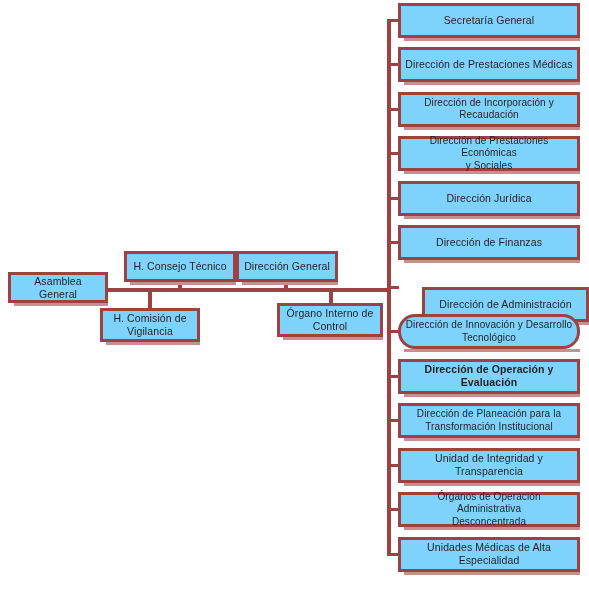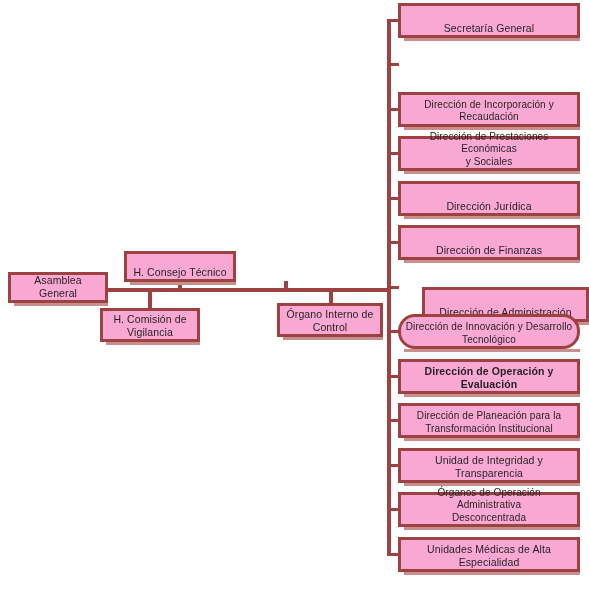"Secretaría General" .node { align-items: flex-end -> center; background: #f9a8d4 -> #7dd3fc }
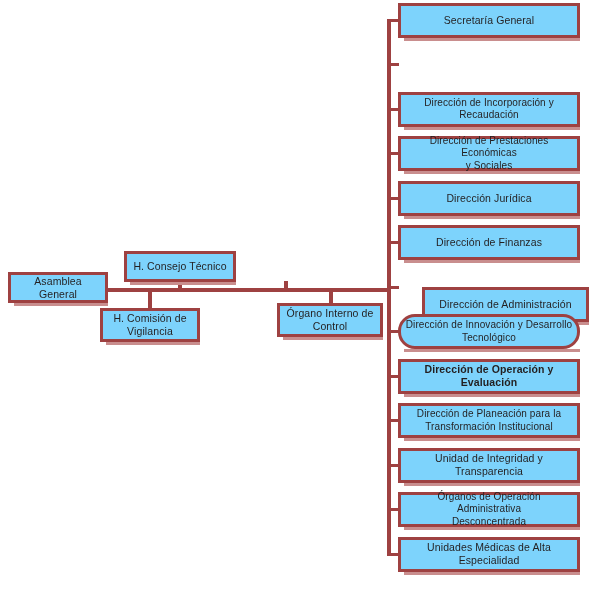"Dirección de Prestaciones Médicas" div.node { html: none -> <div> <span>Dirección de Prestaciones Médicas</span> </div> }
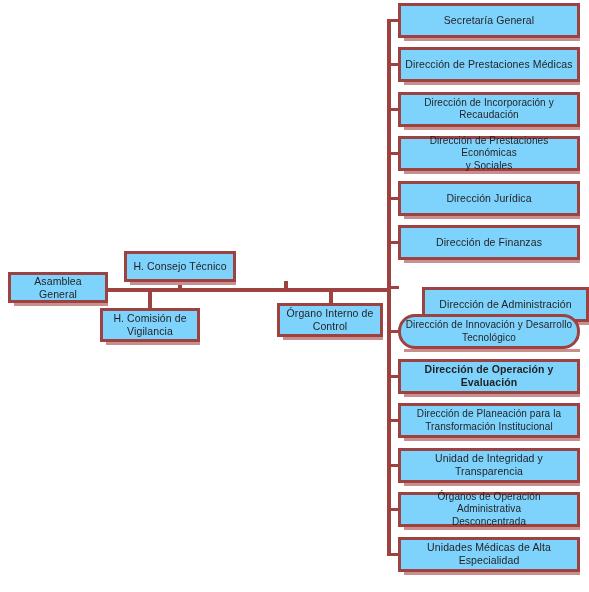"Dirección General" div.node { html: none -> <div> <span>Dirección General</span> </div> }
